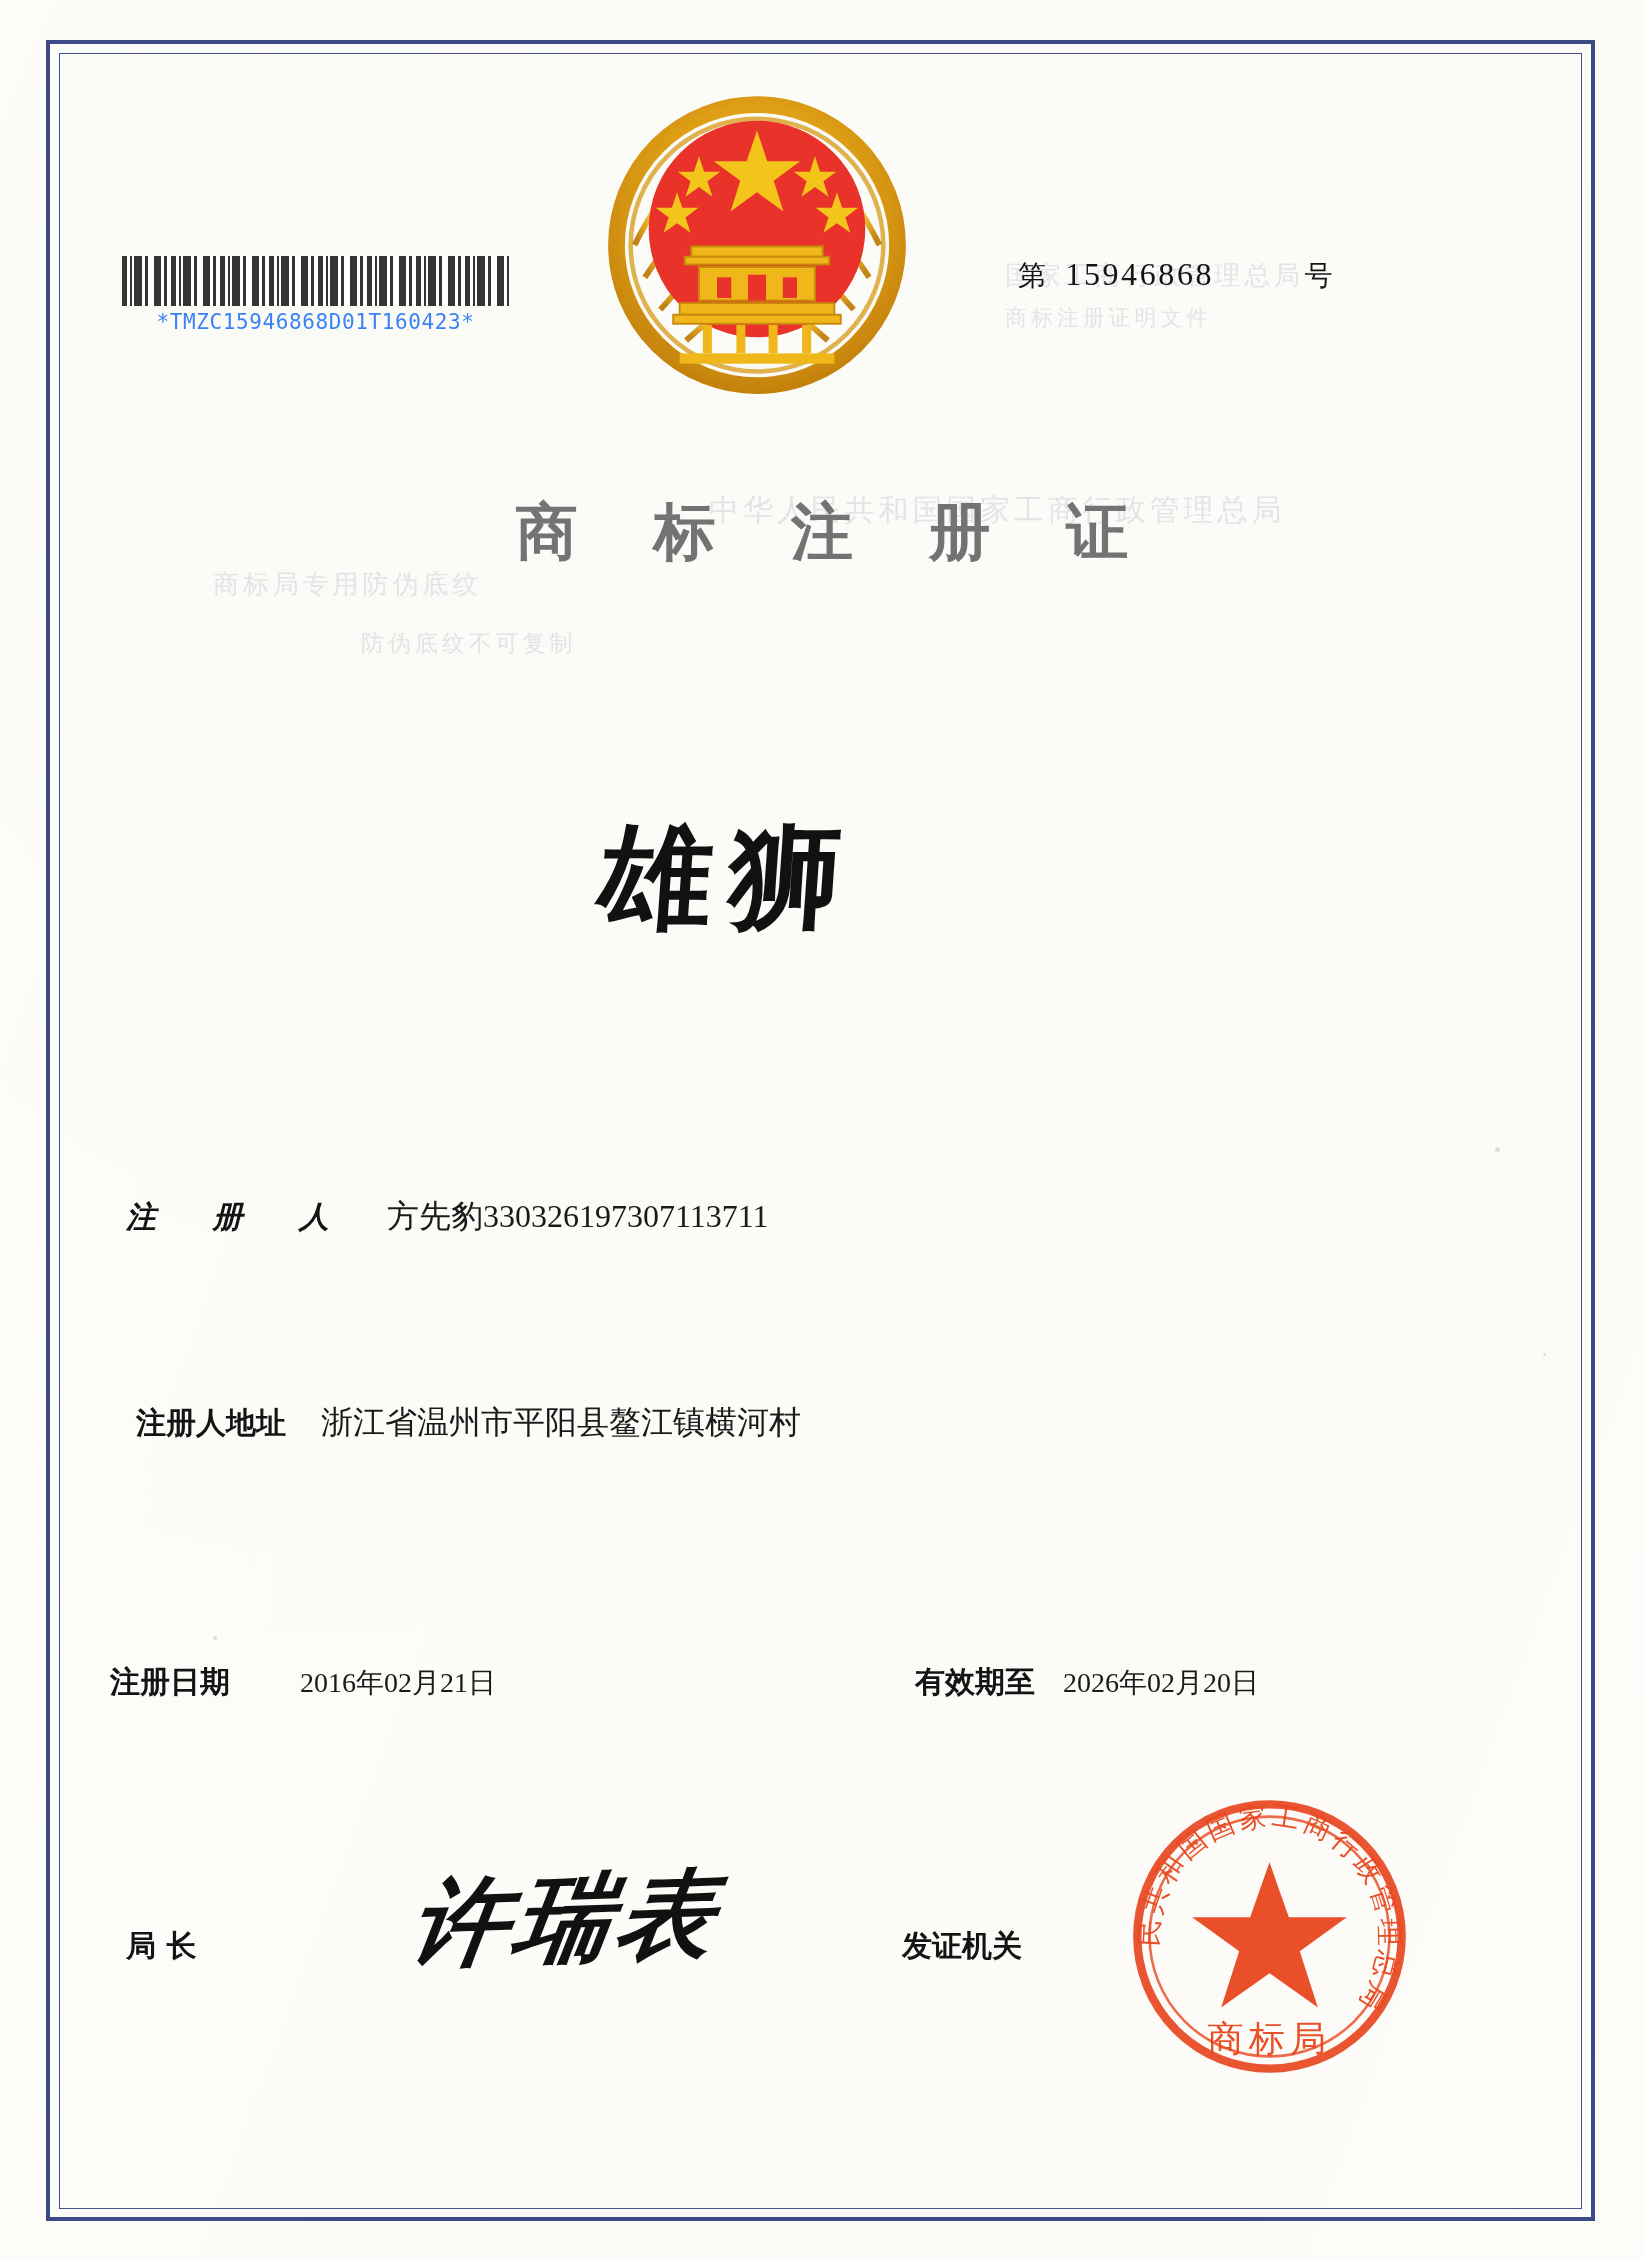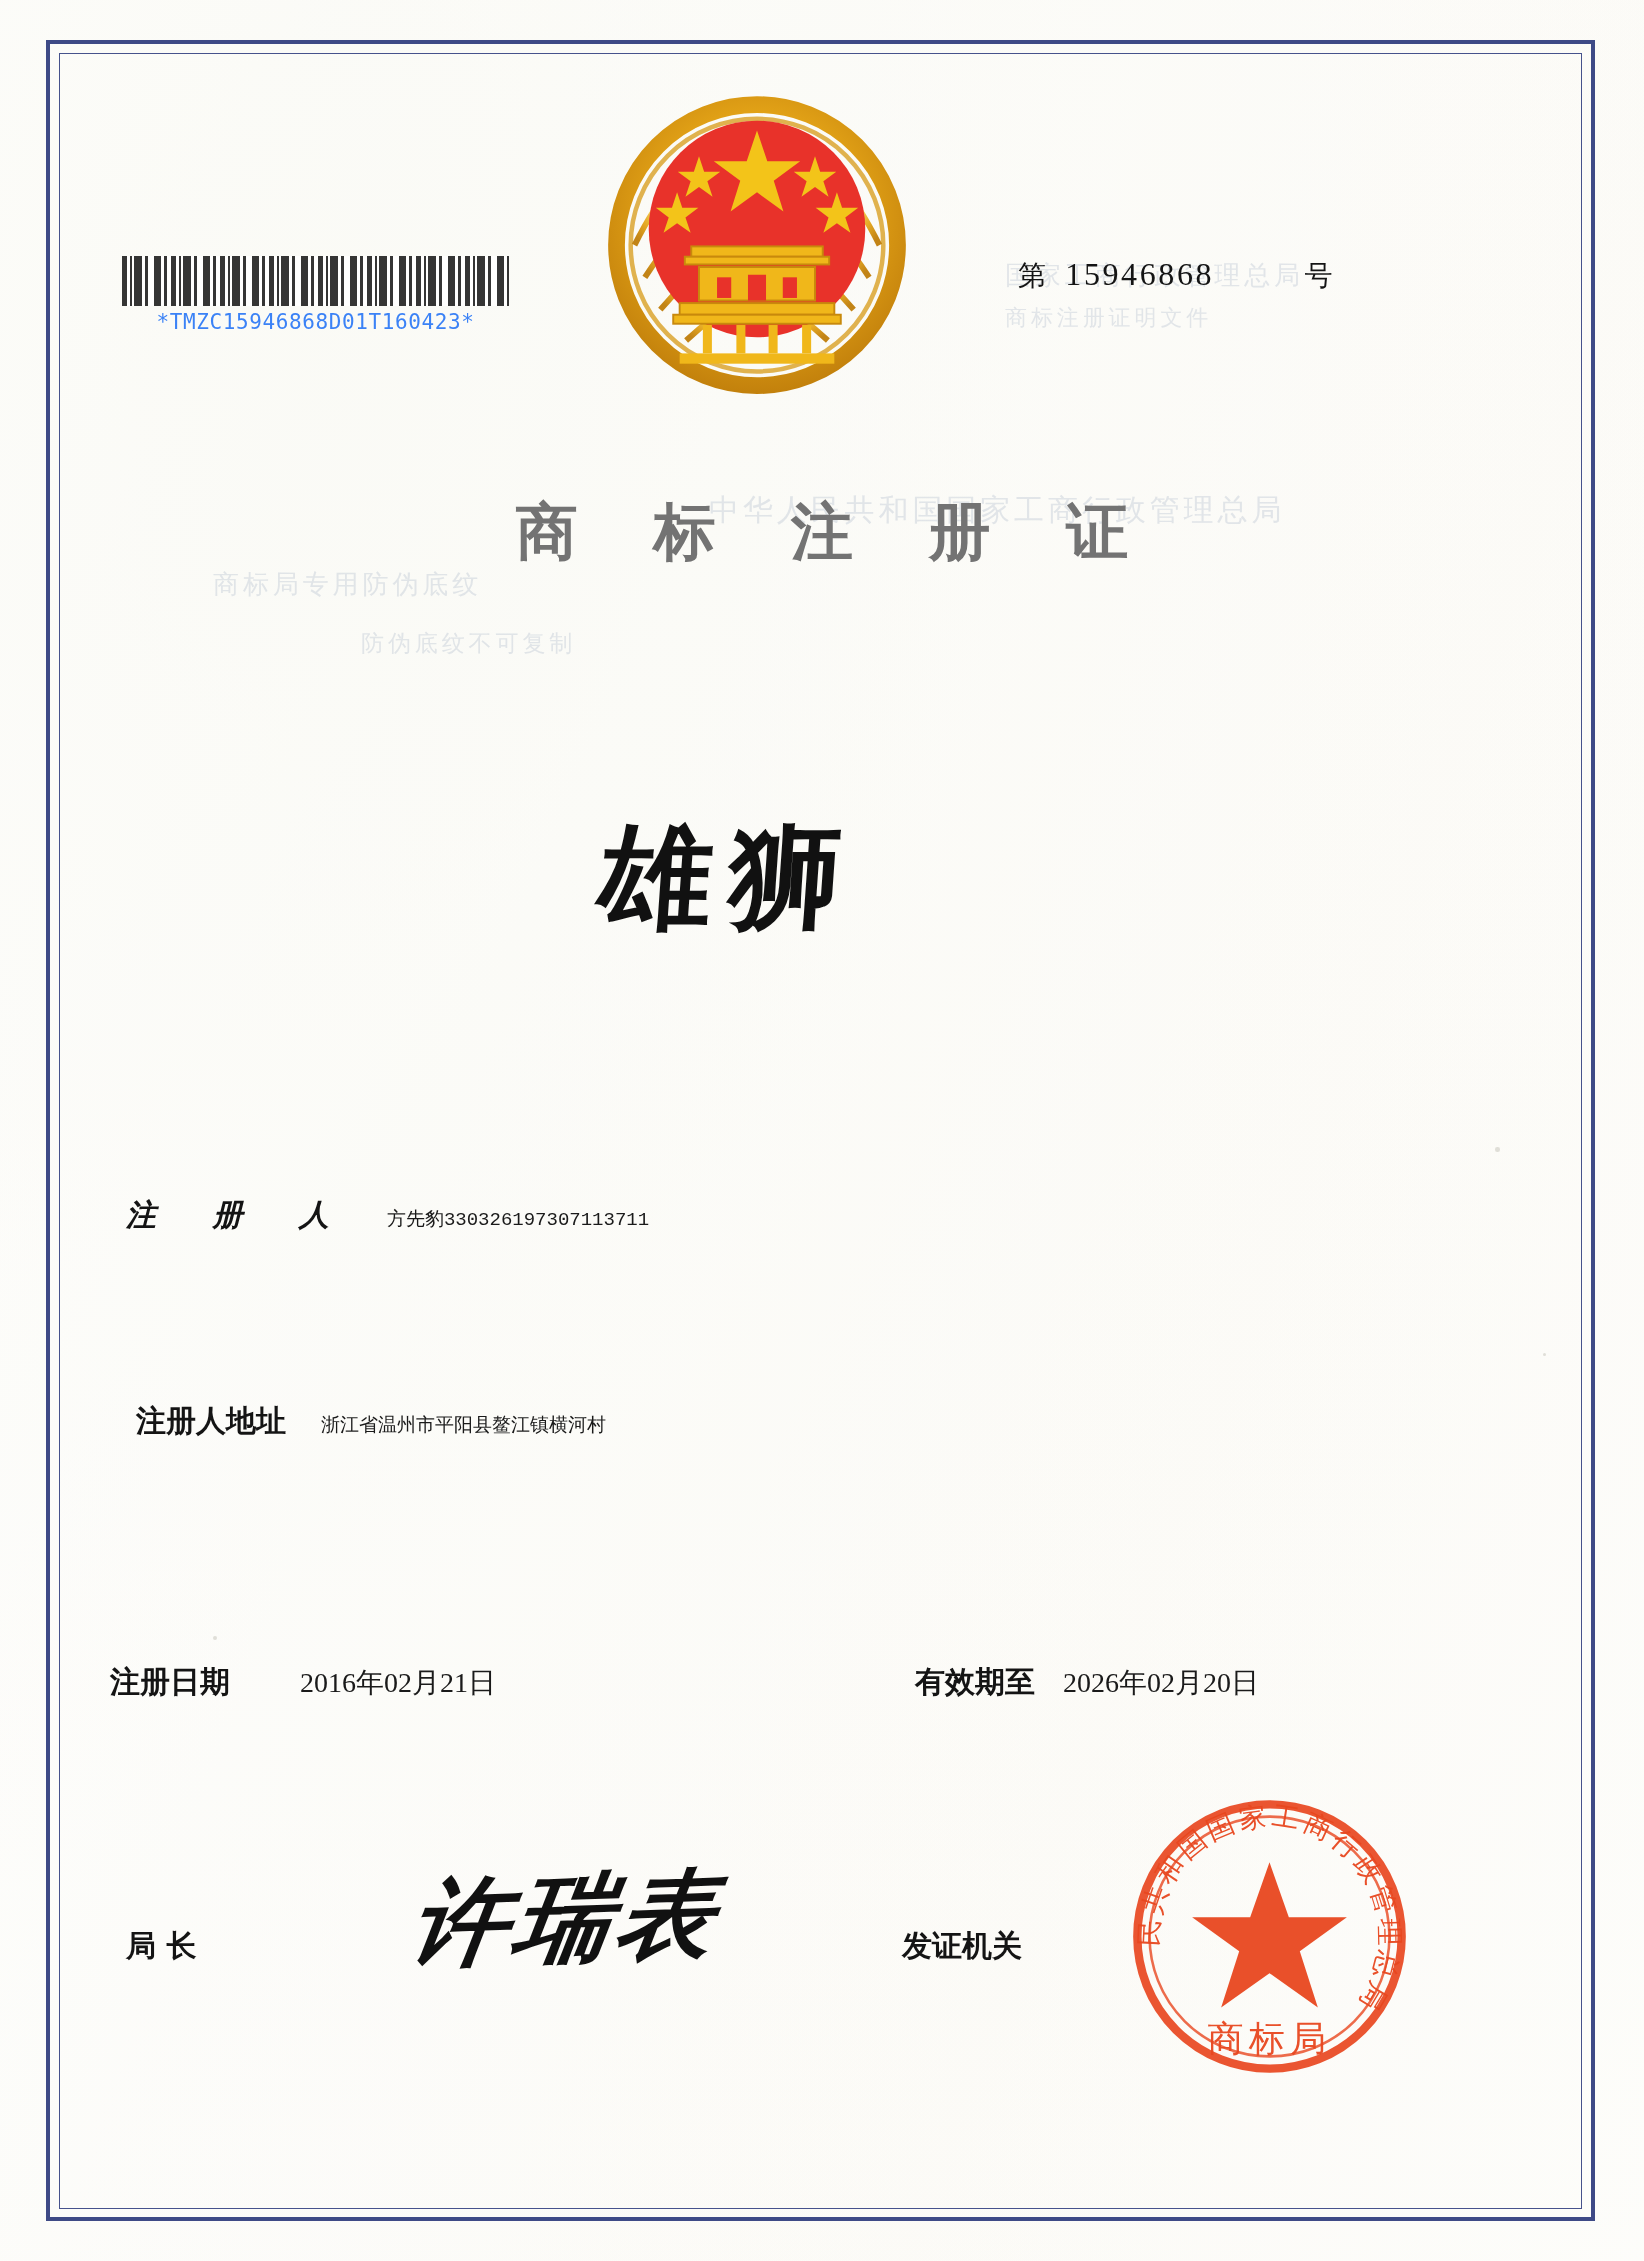"方先豹330326197307113711" .field-value { font-family: Liberation Mono, monospace -> Liberation Serif, serif; font-size: 19px -> 32px }
